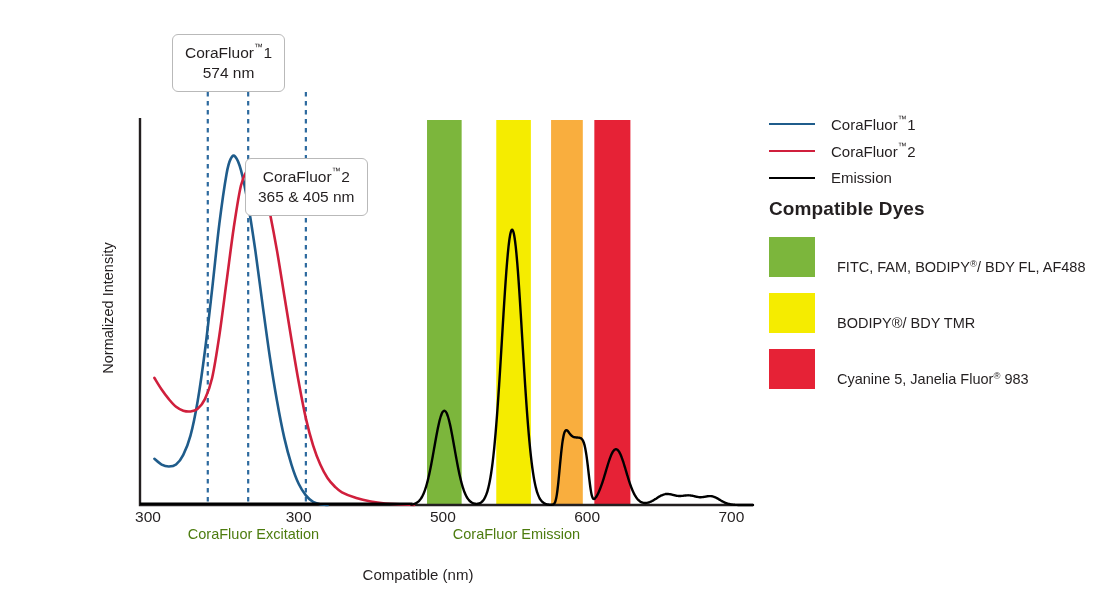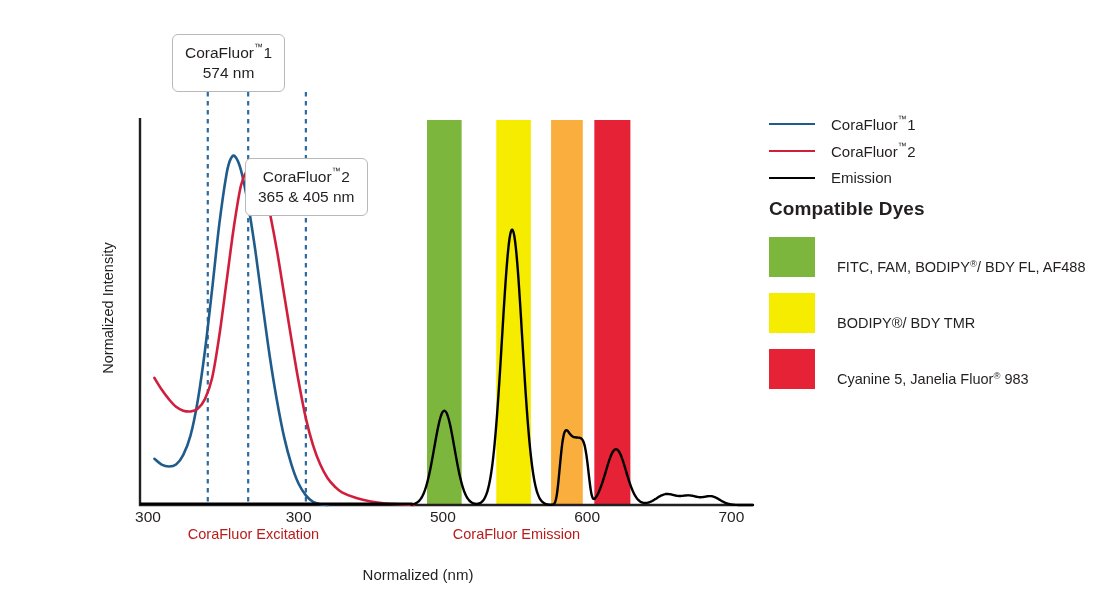"CoraFluor Excitation" .axgroup { color: #b91c1c -> #4d7c0f }
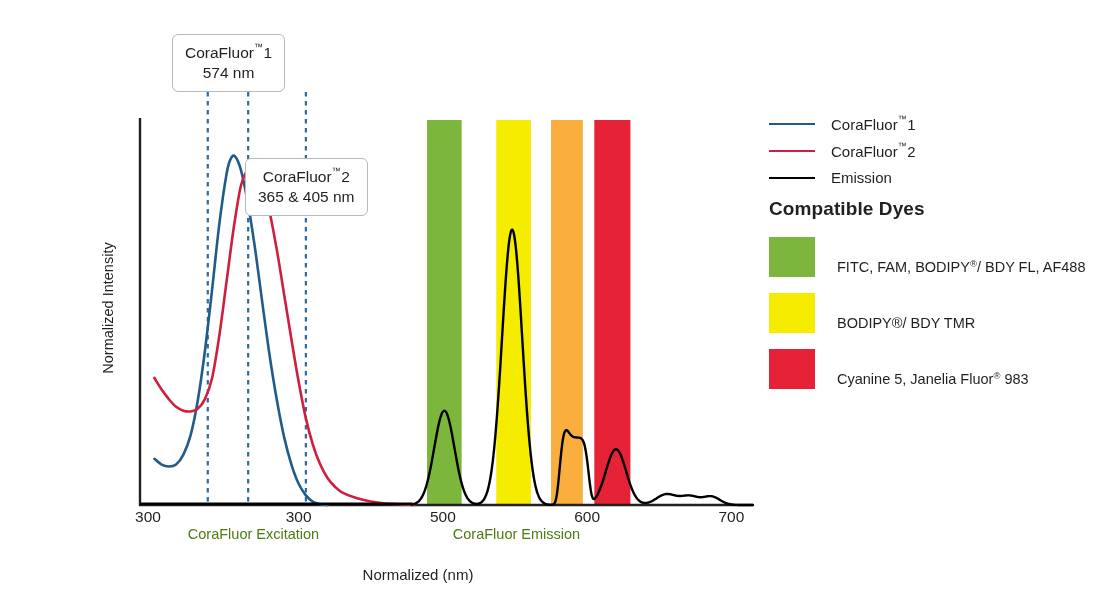"Normalized (nm)" div { text: Normalized -> Compatible }
